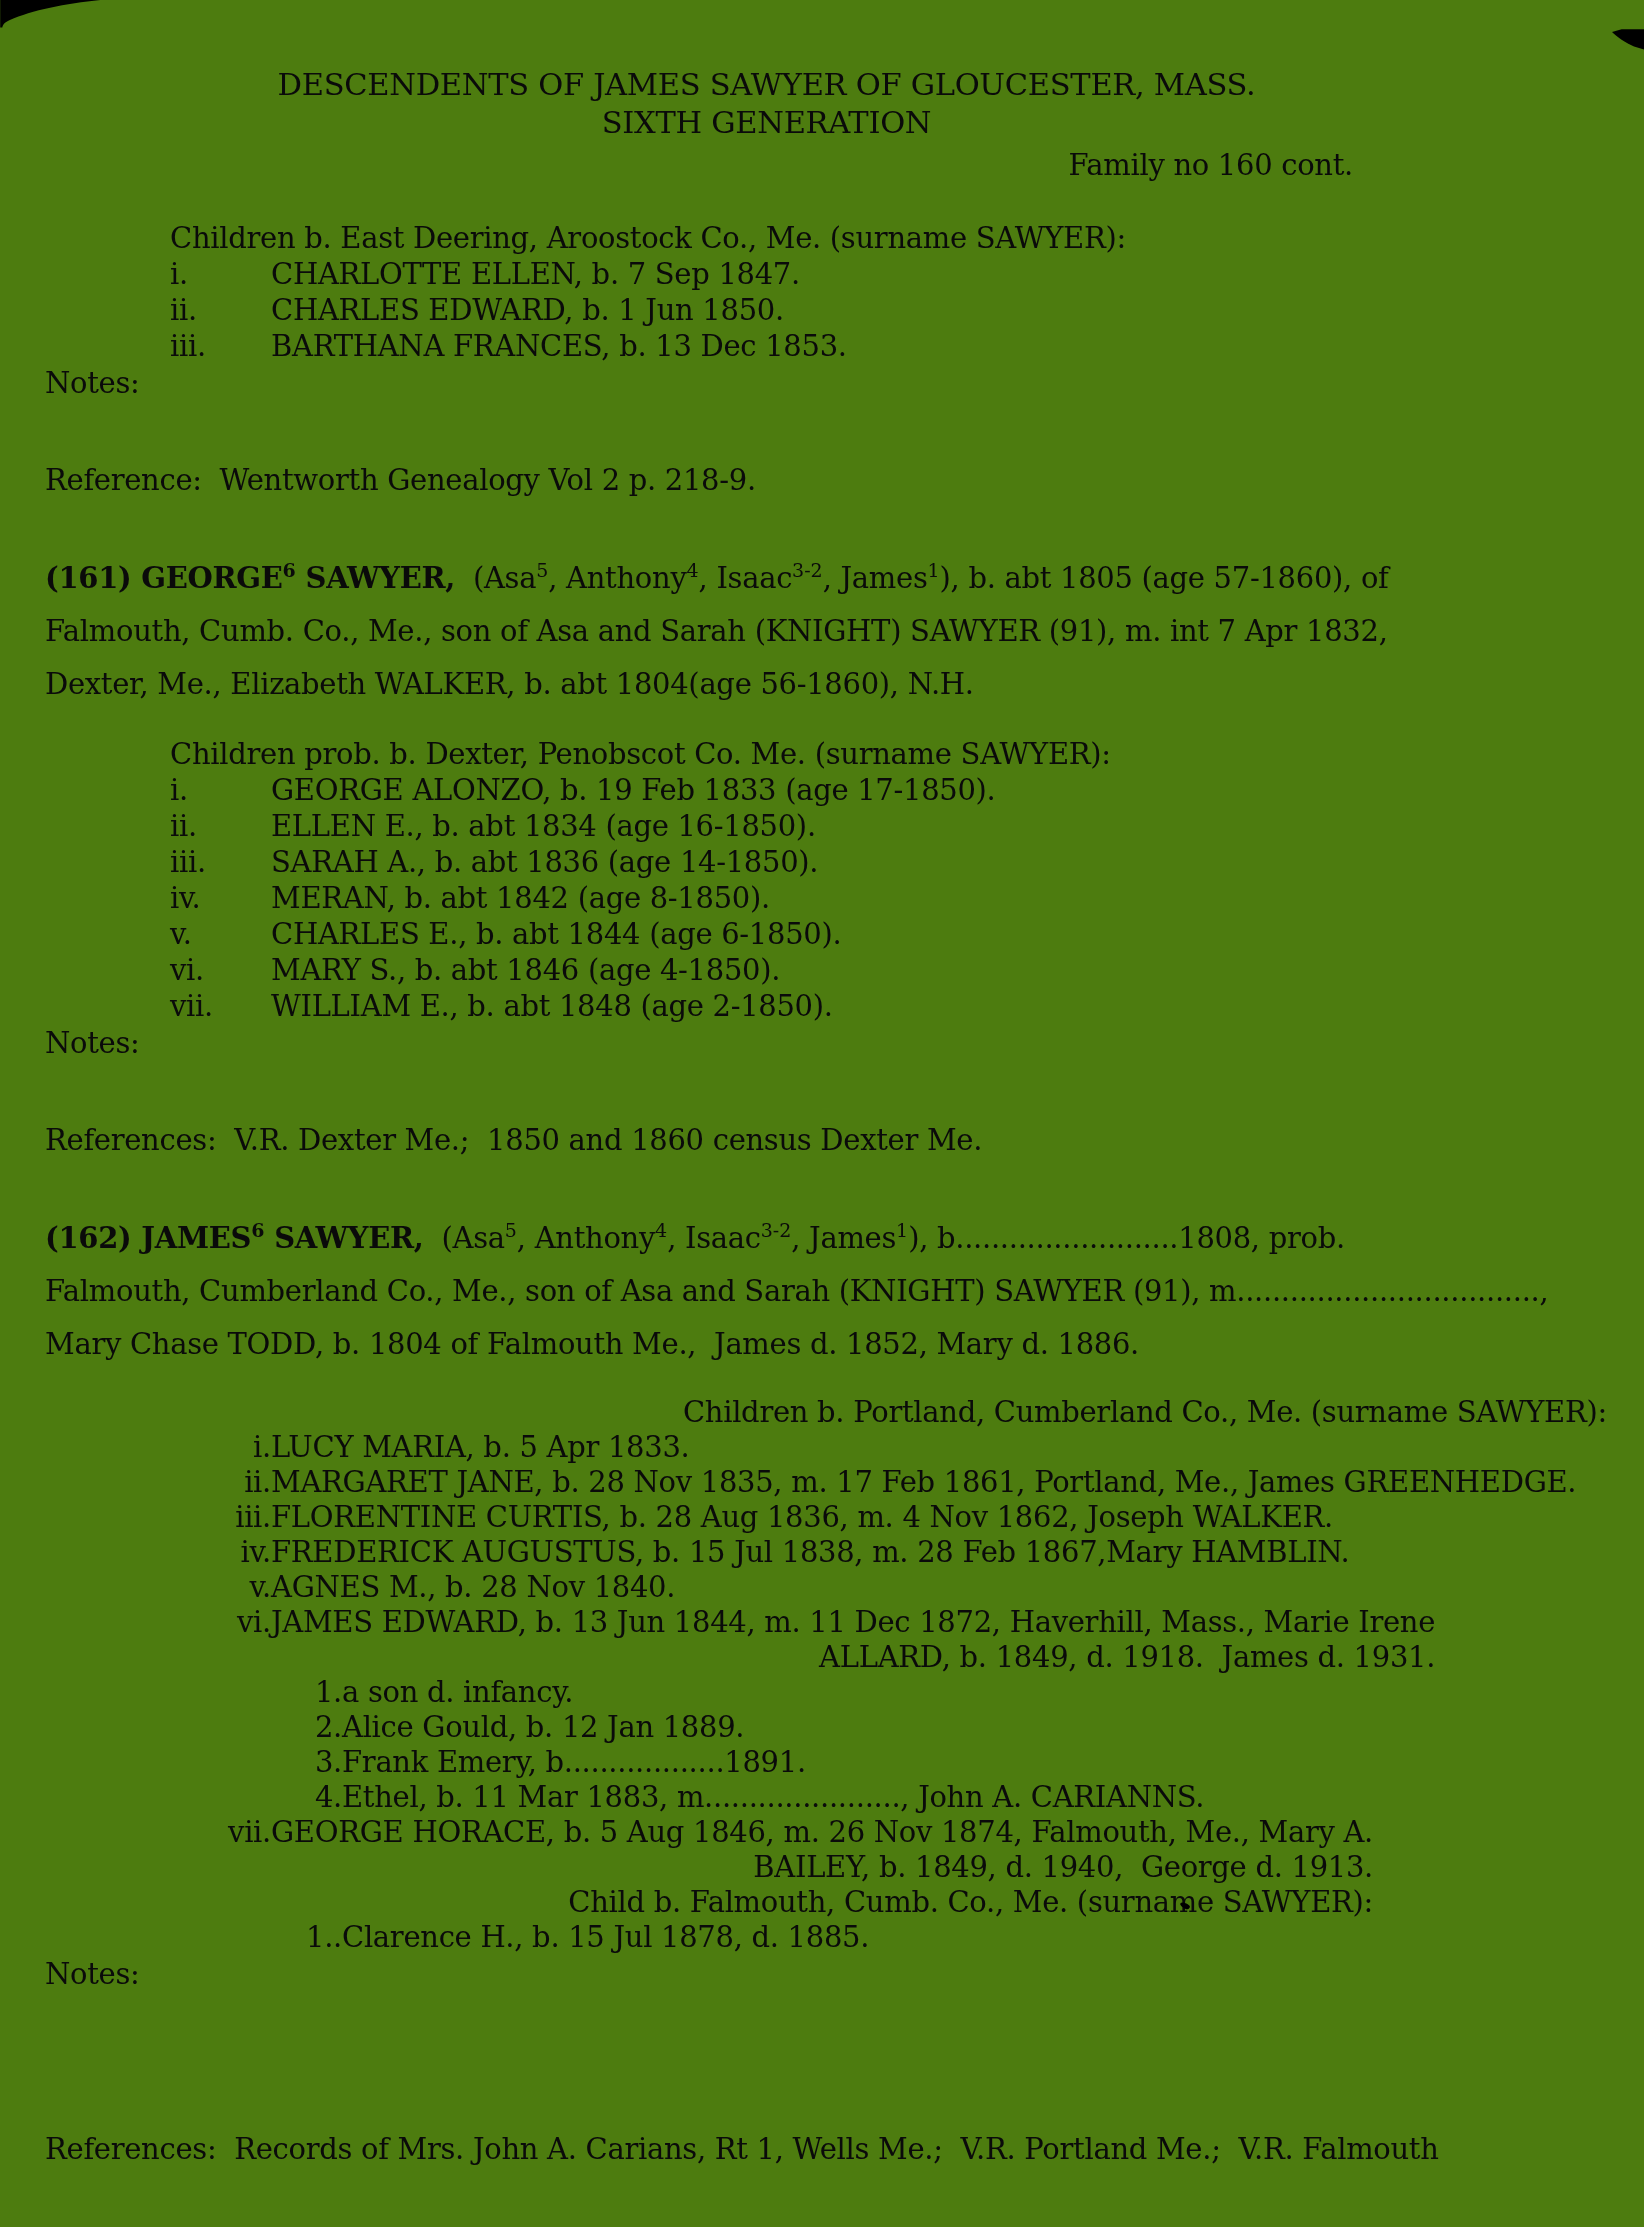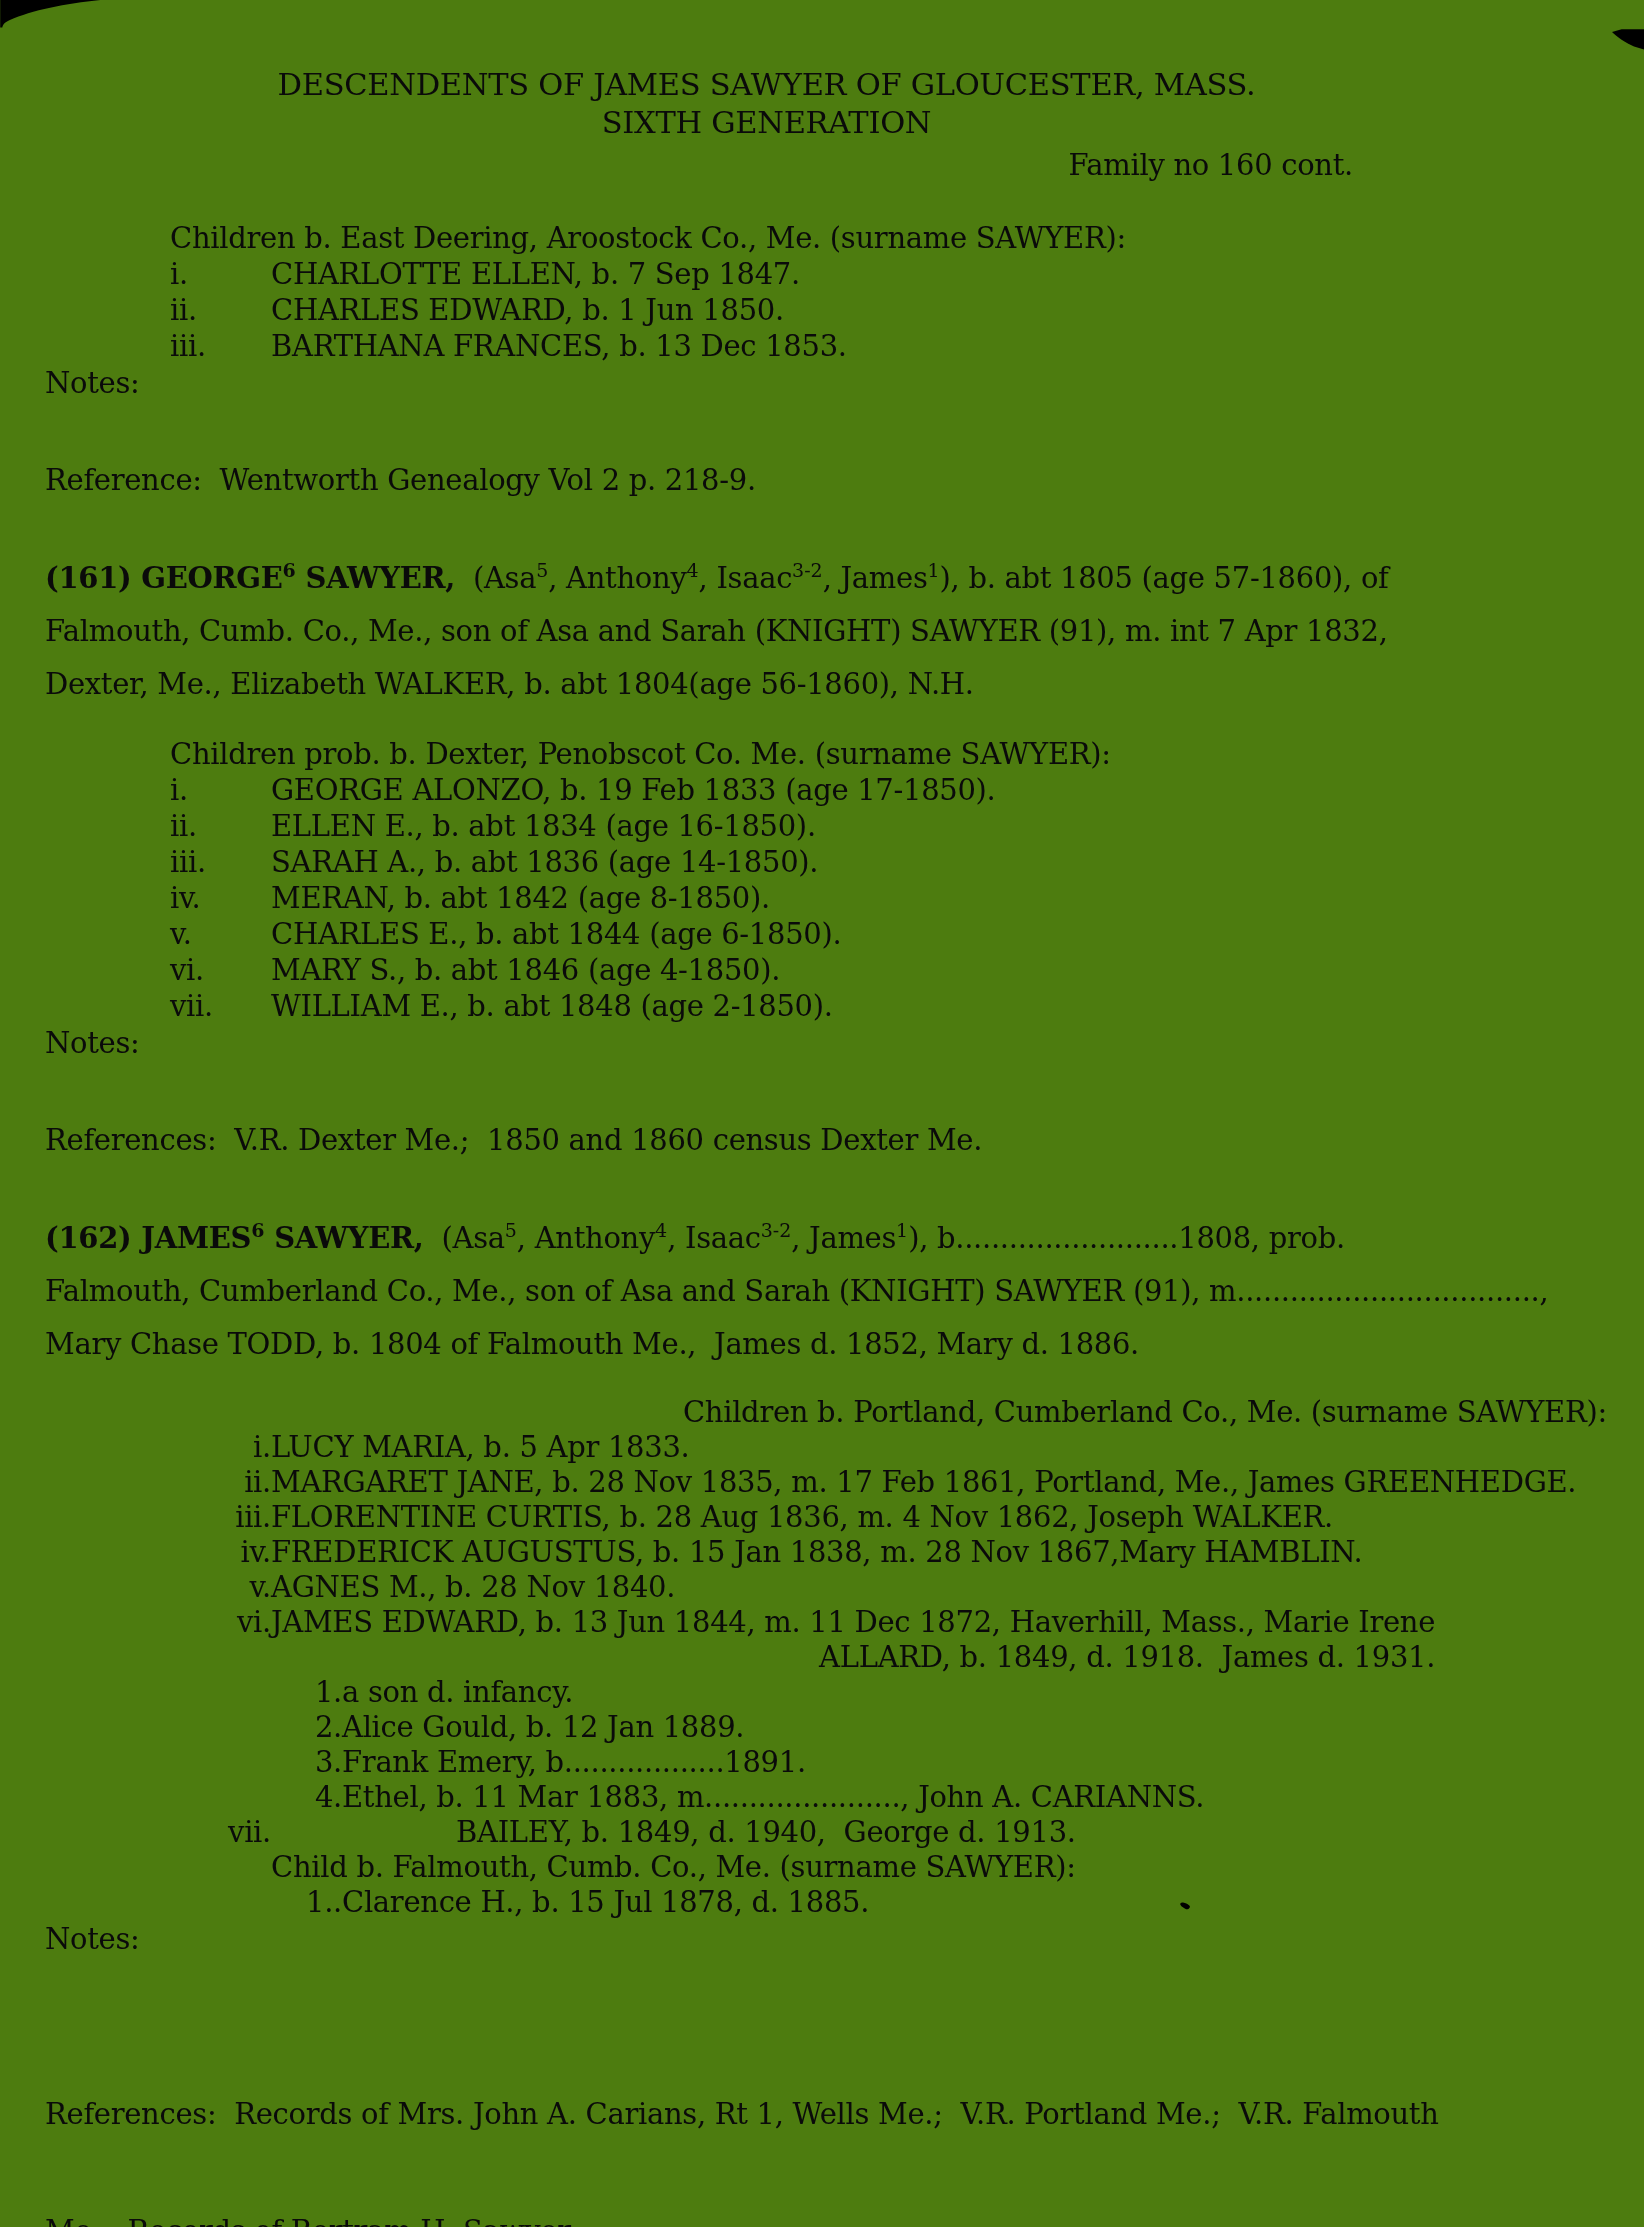"FREDERICK AUGUSTUS, b. 15 Jan" div { text: Jan 1838, m. 28 Nov -> Jul 1838, m. 28 Feb }
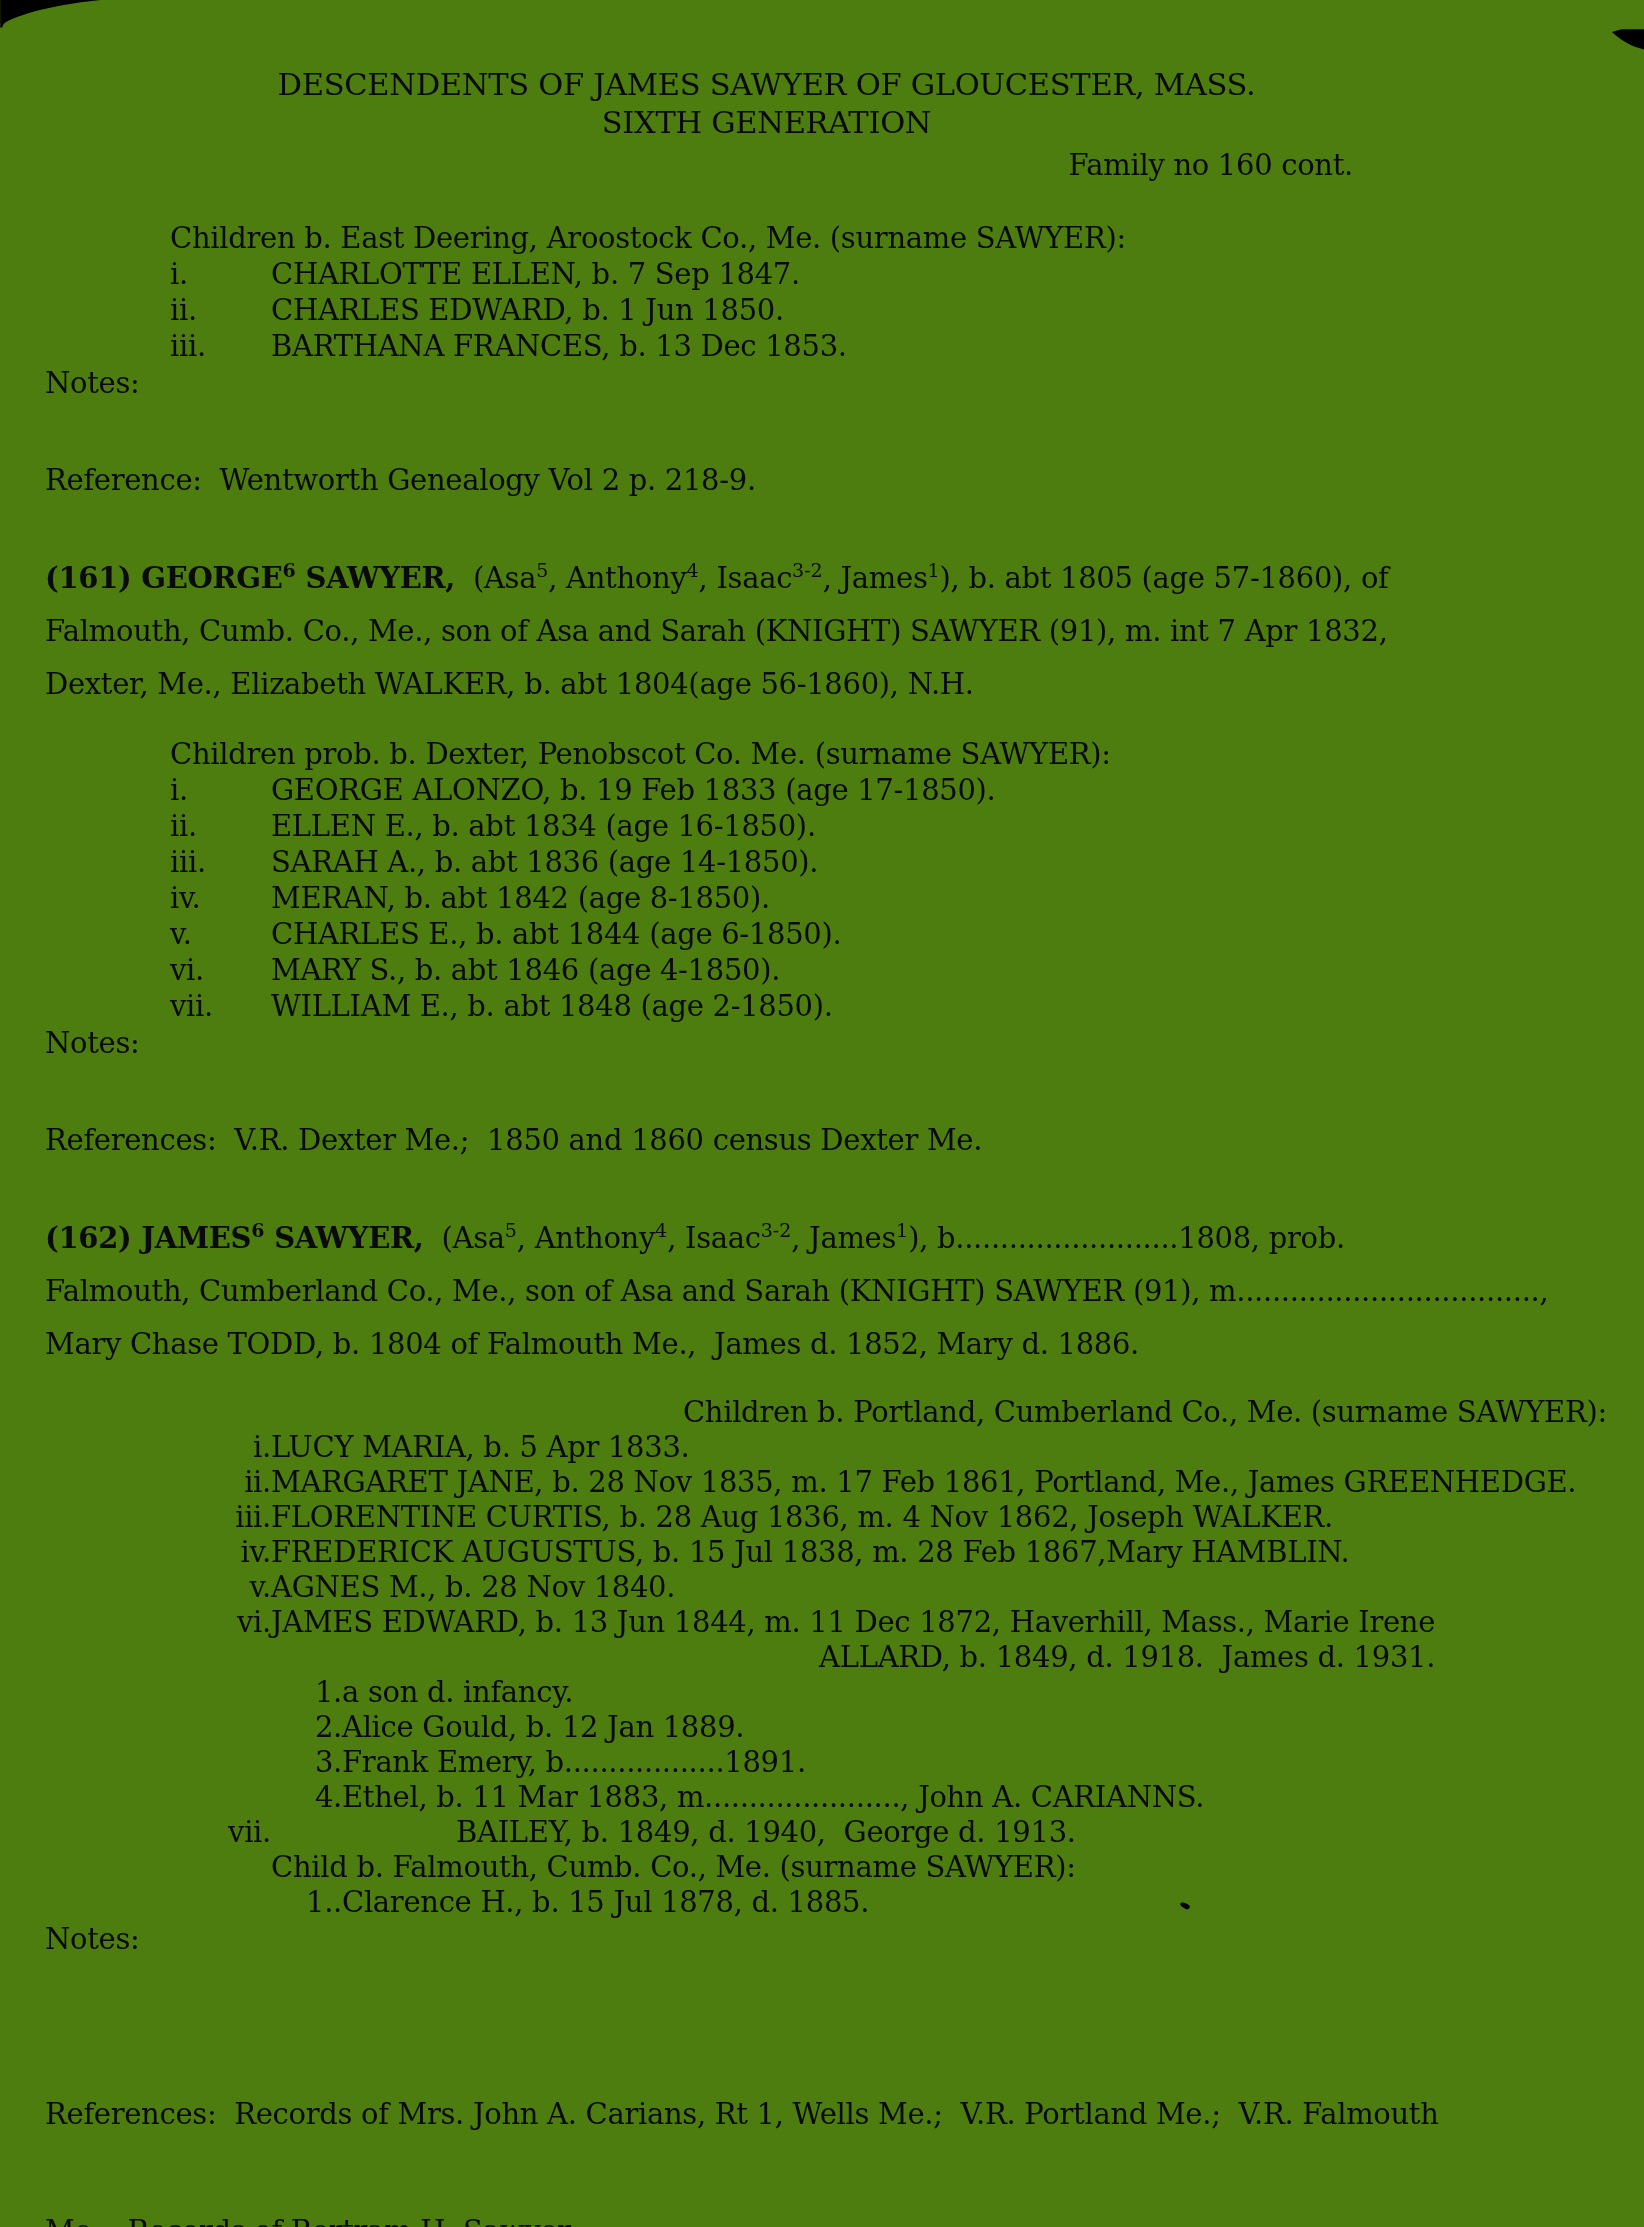"GEORGE HORACE, b. 5 Aug" div { html: none -> <div>GEORGE HORACE, b. 5 Aug 1846, m. 26 Nov 1874, Falmouth, Me., Mary A.</div> }
